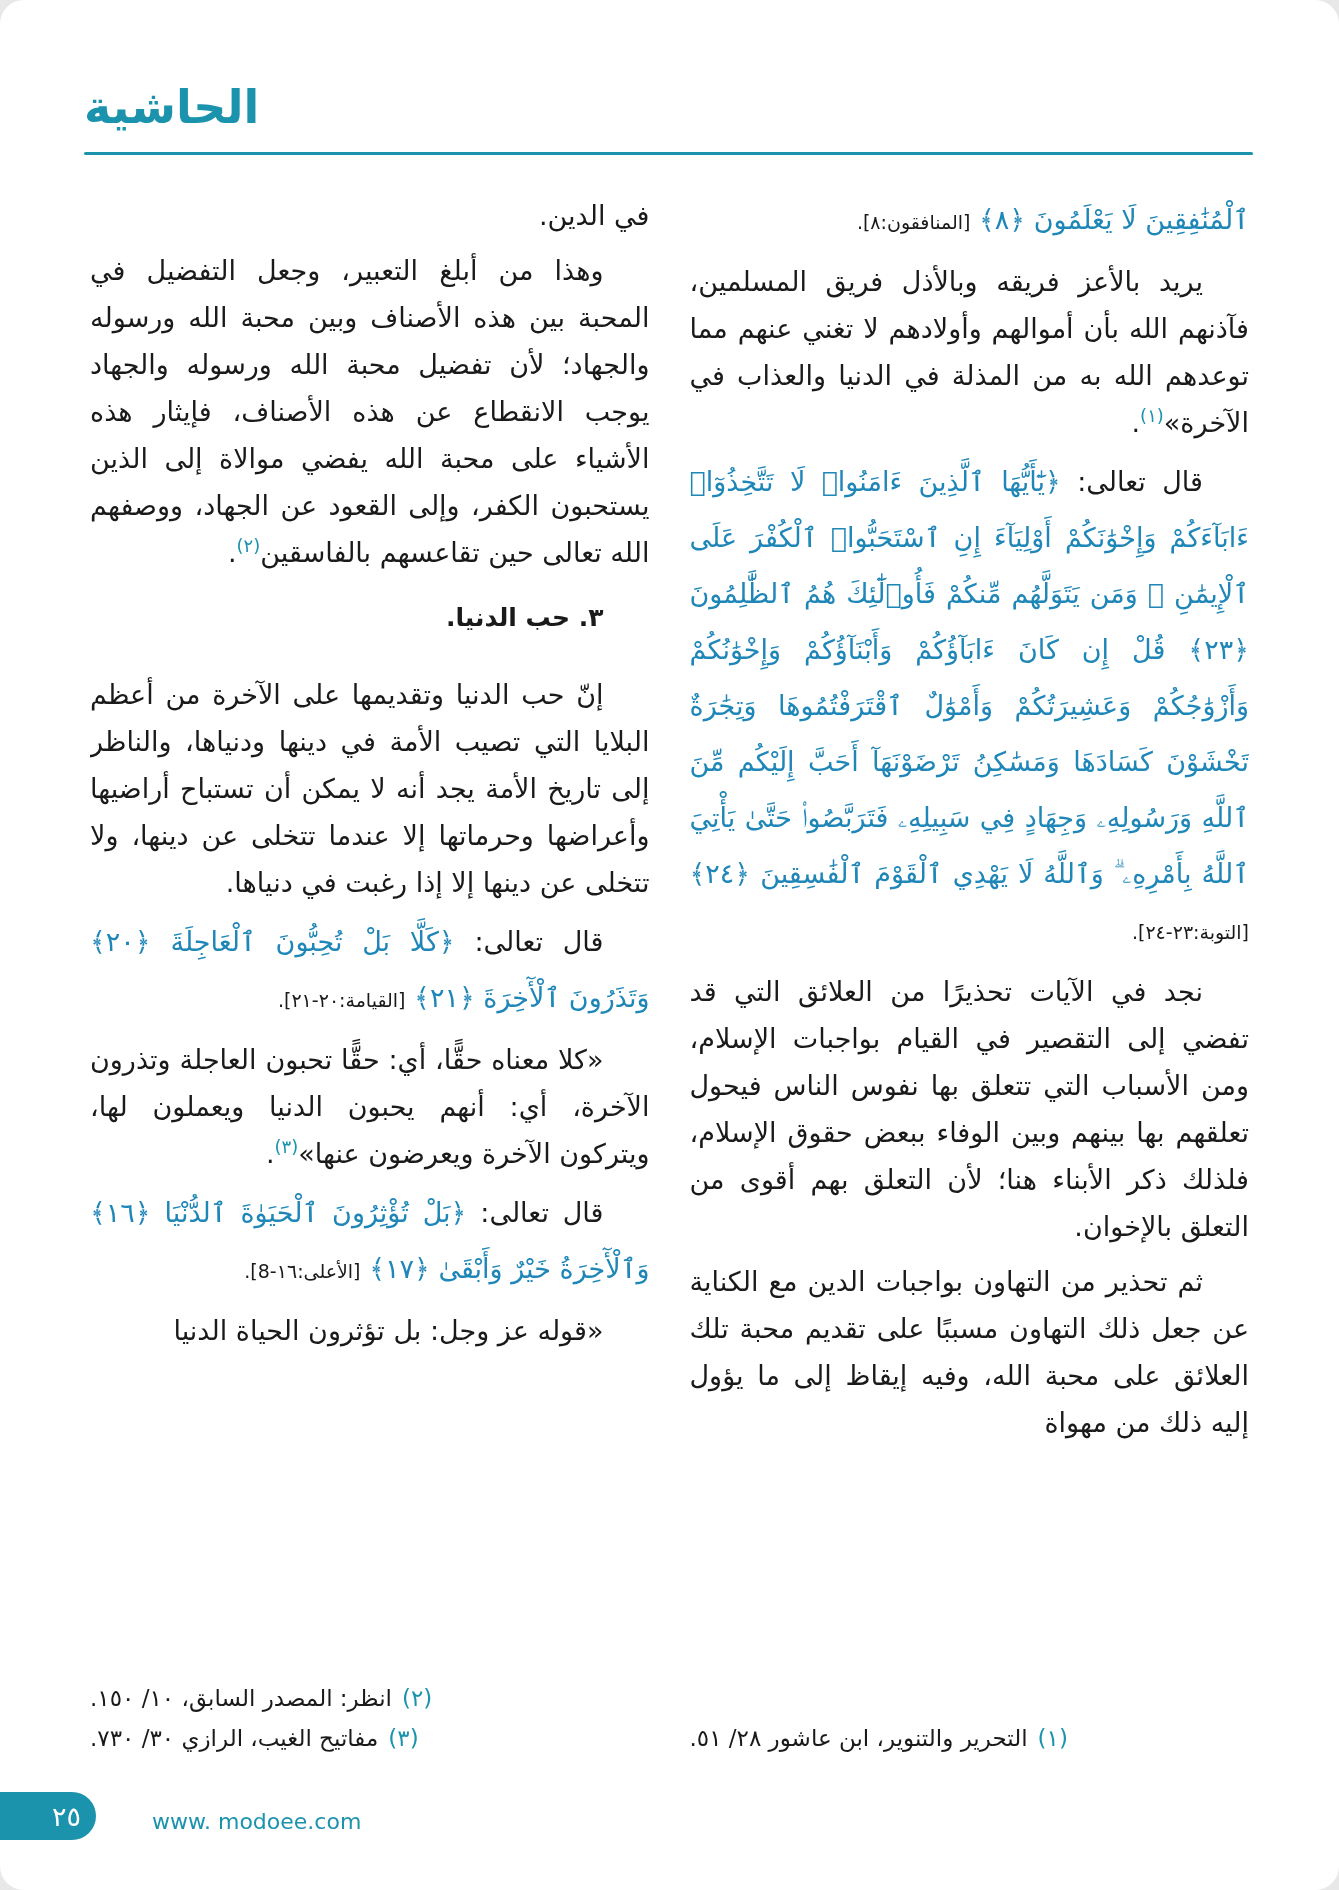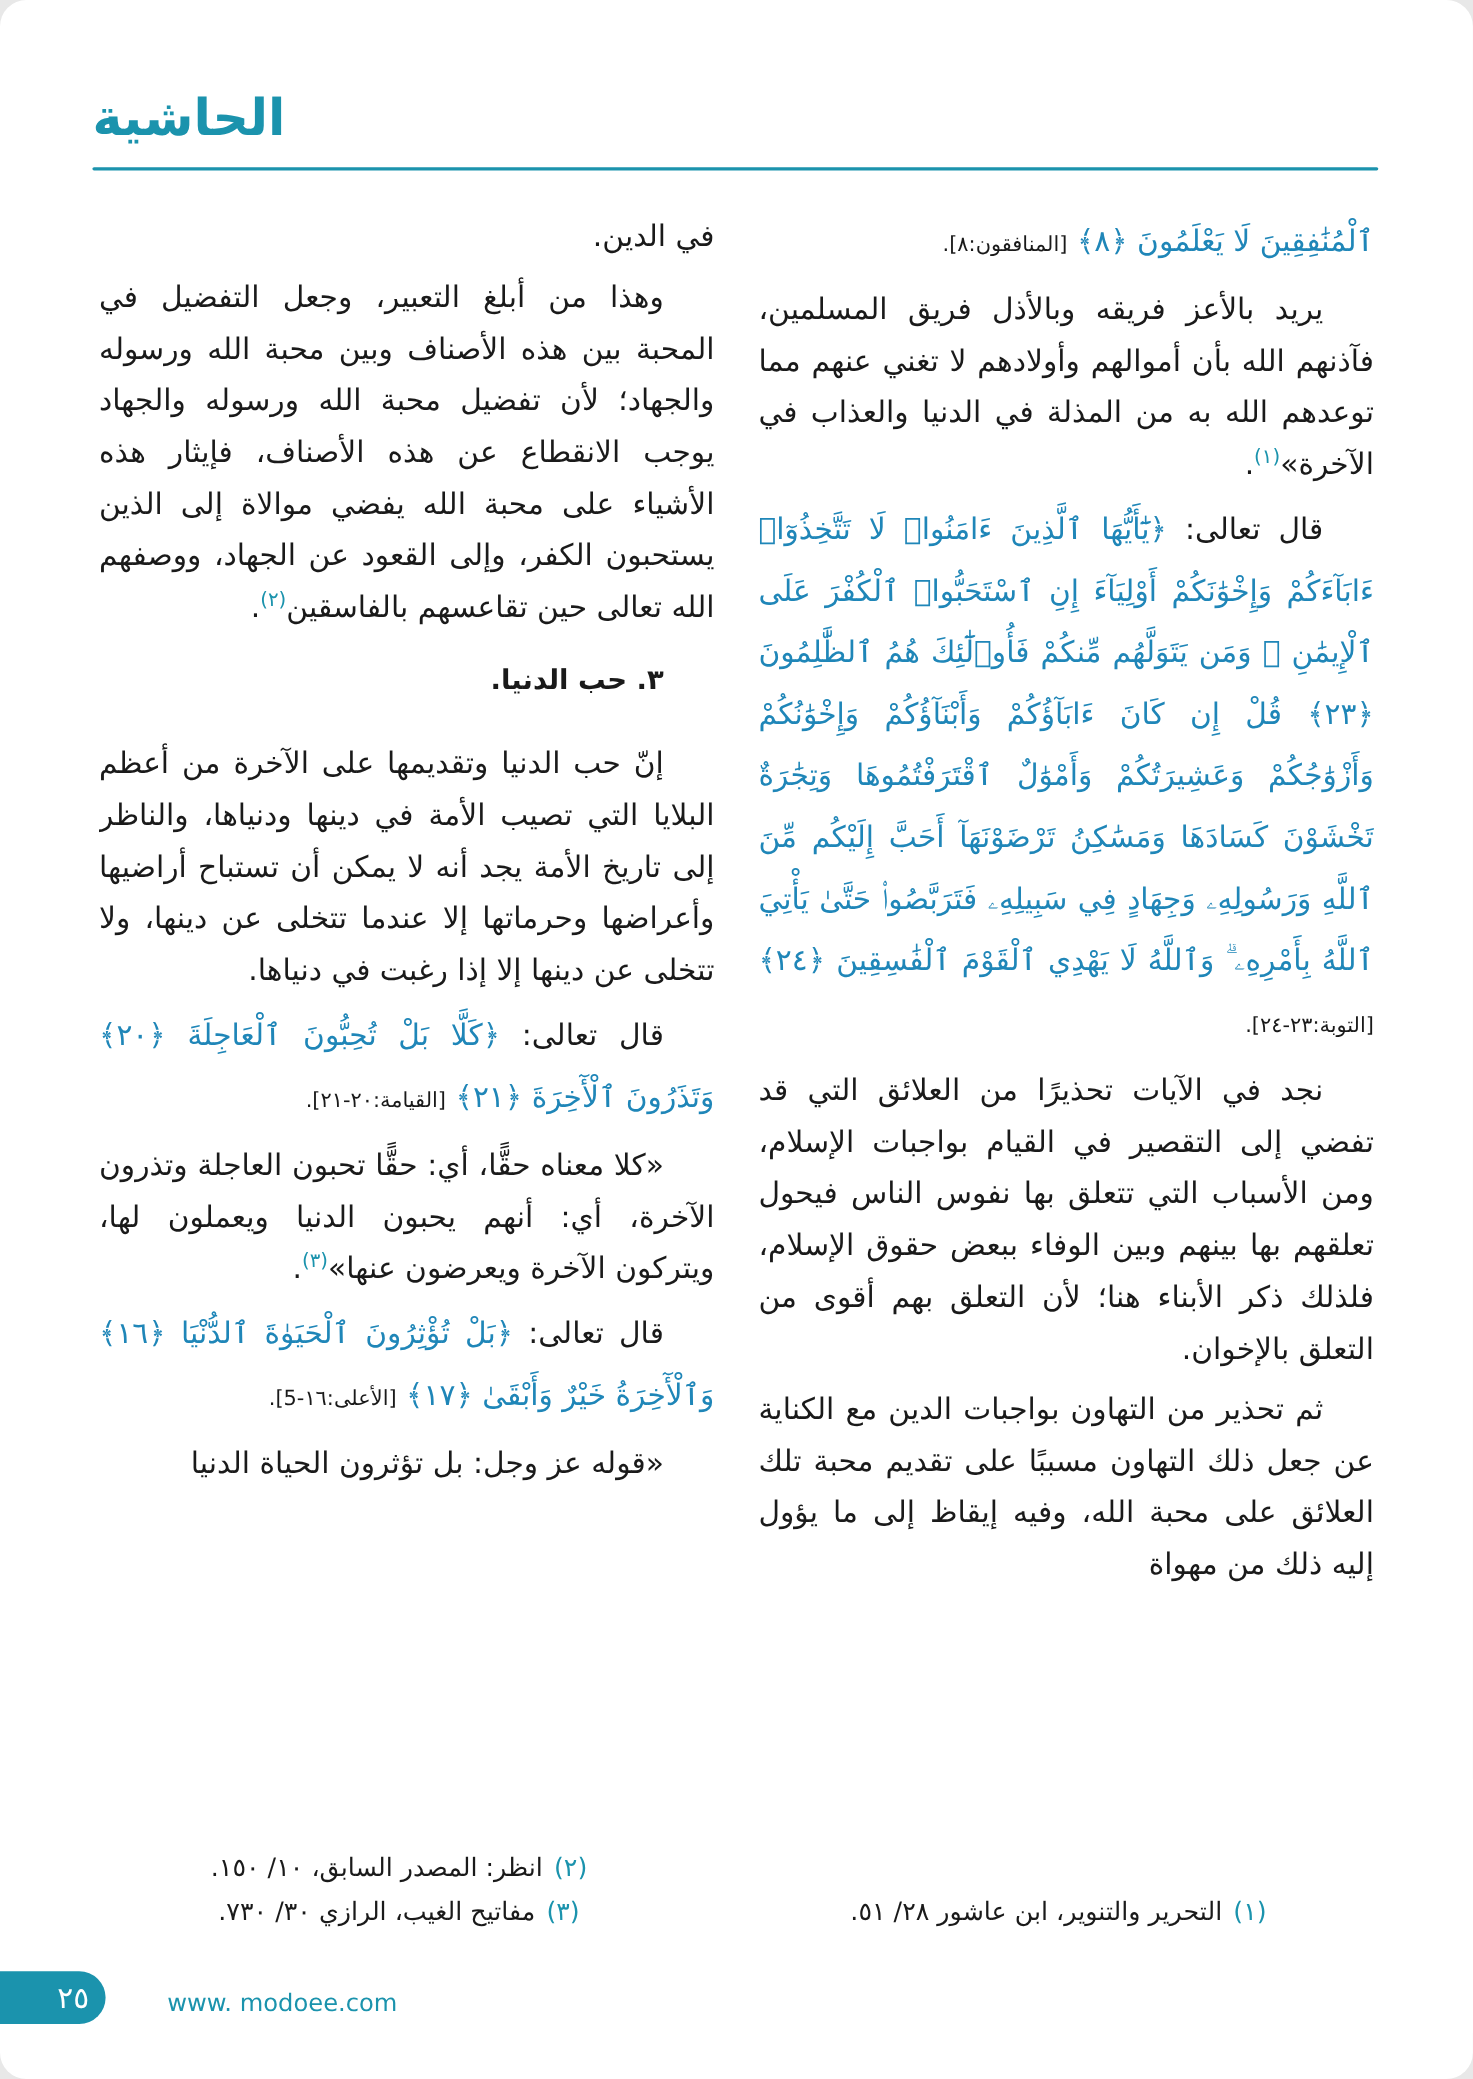"[الأعلى:١٦-5]." span.verse-ref { text: الأعلى:١٦-5 -> الأعلى:١٦-8 }
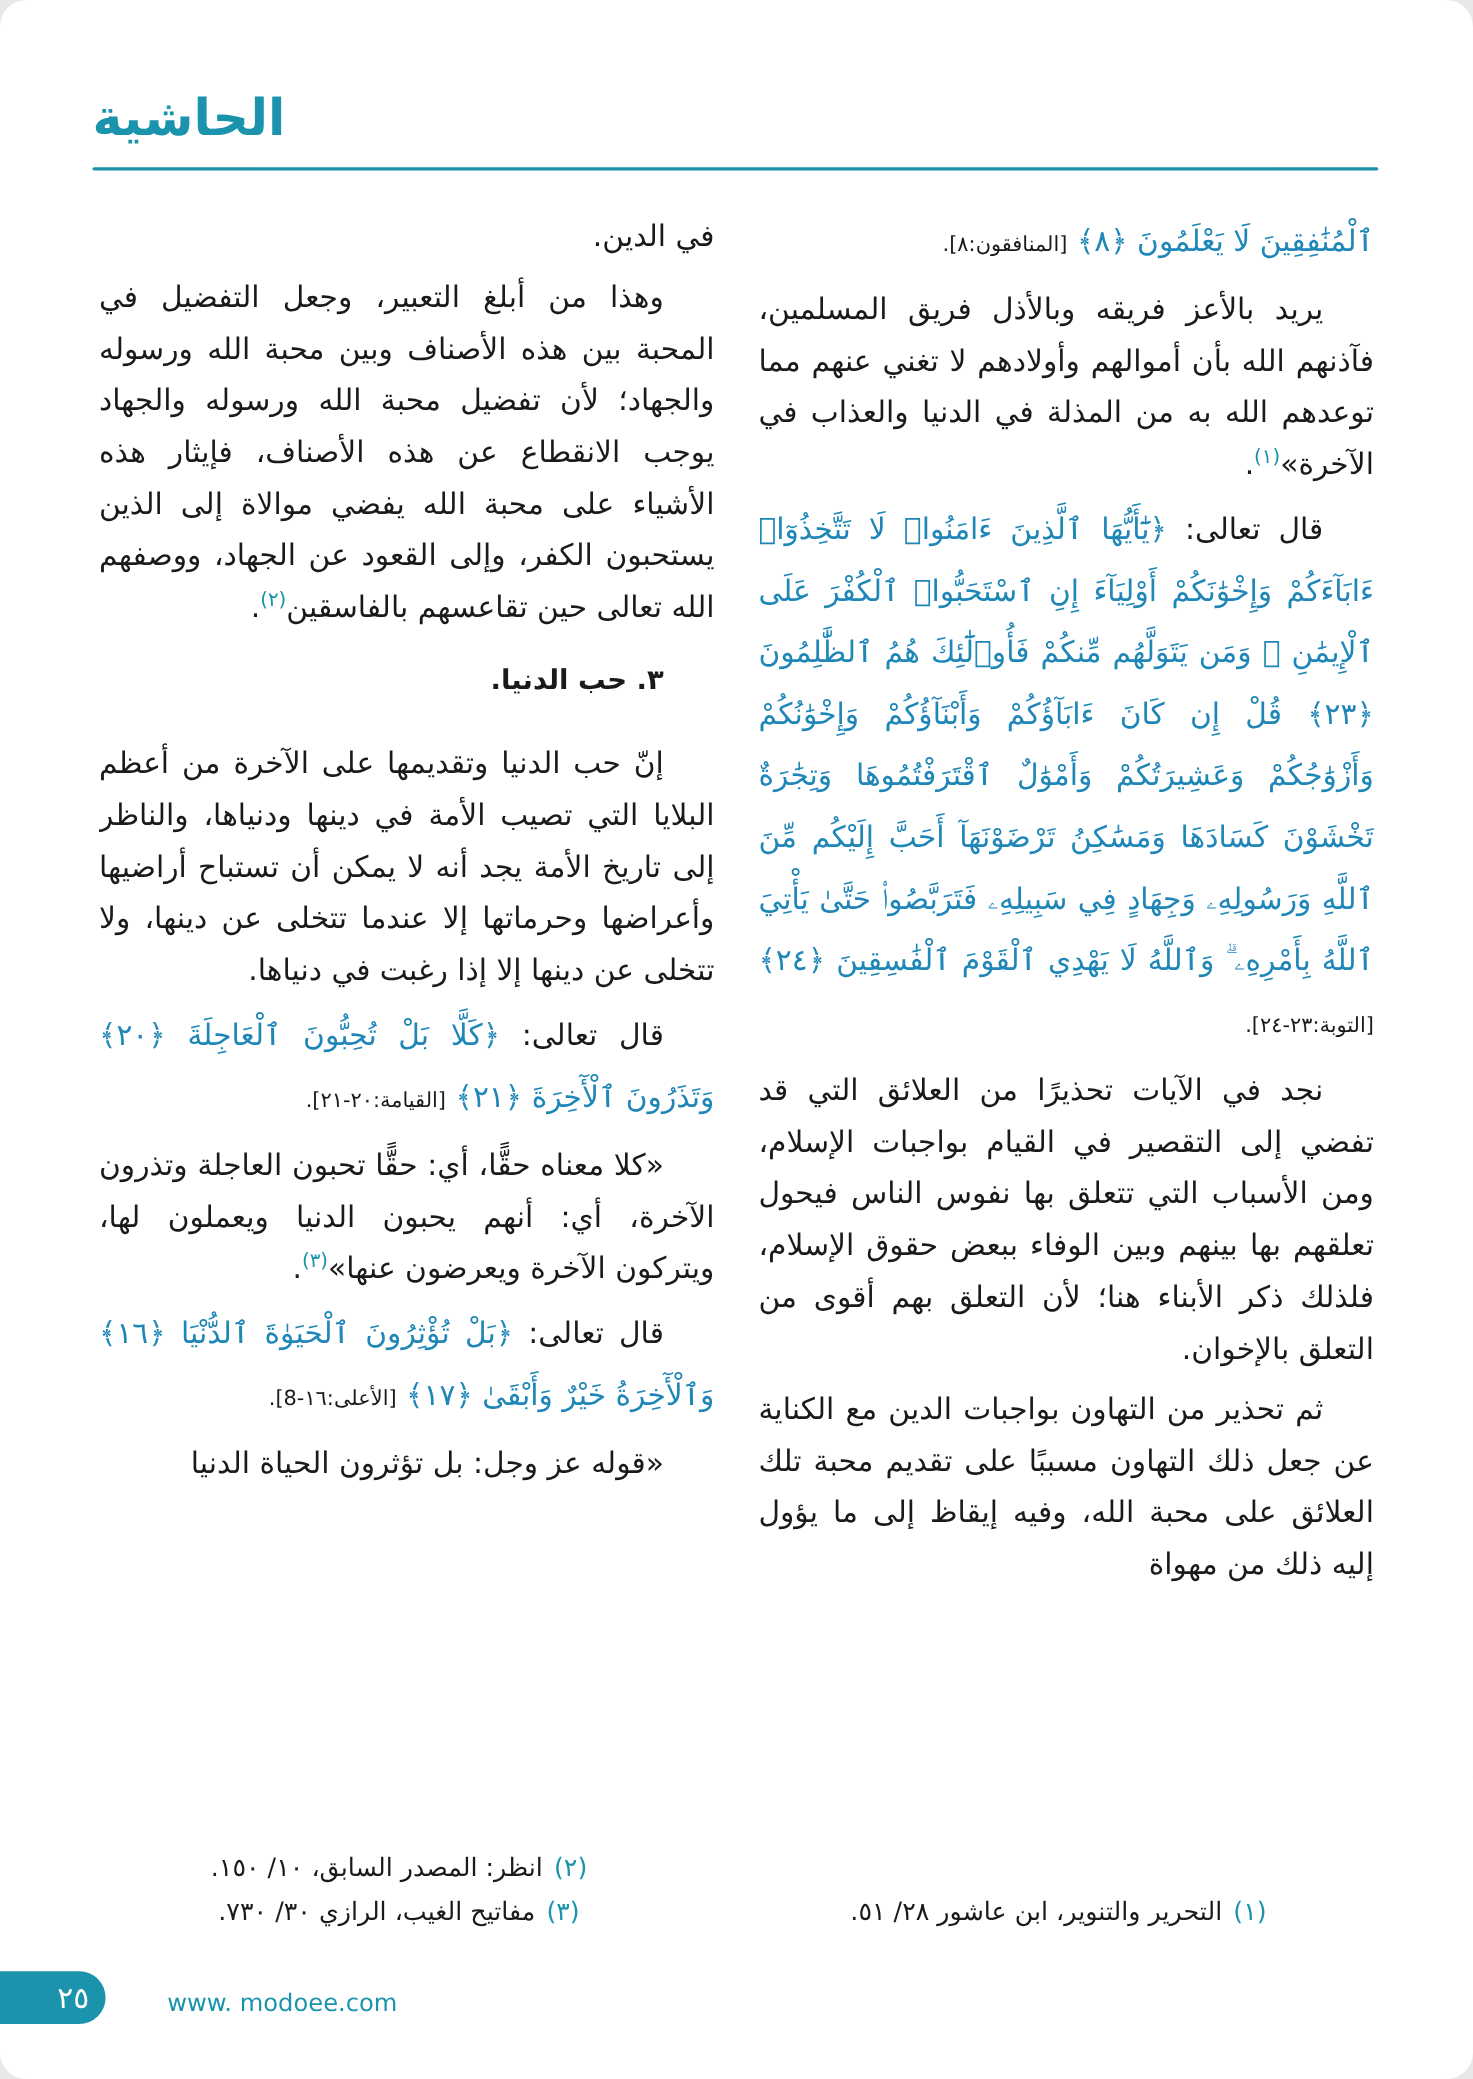"(٢)انظر: المصدر السابق، ١٠/ ١٥٠." .footnote { text-align: center -> left }
